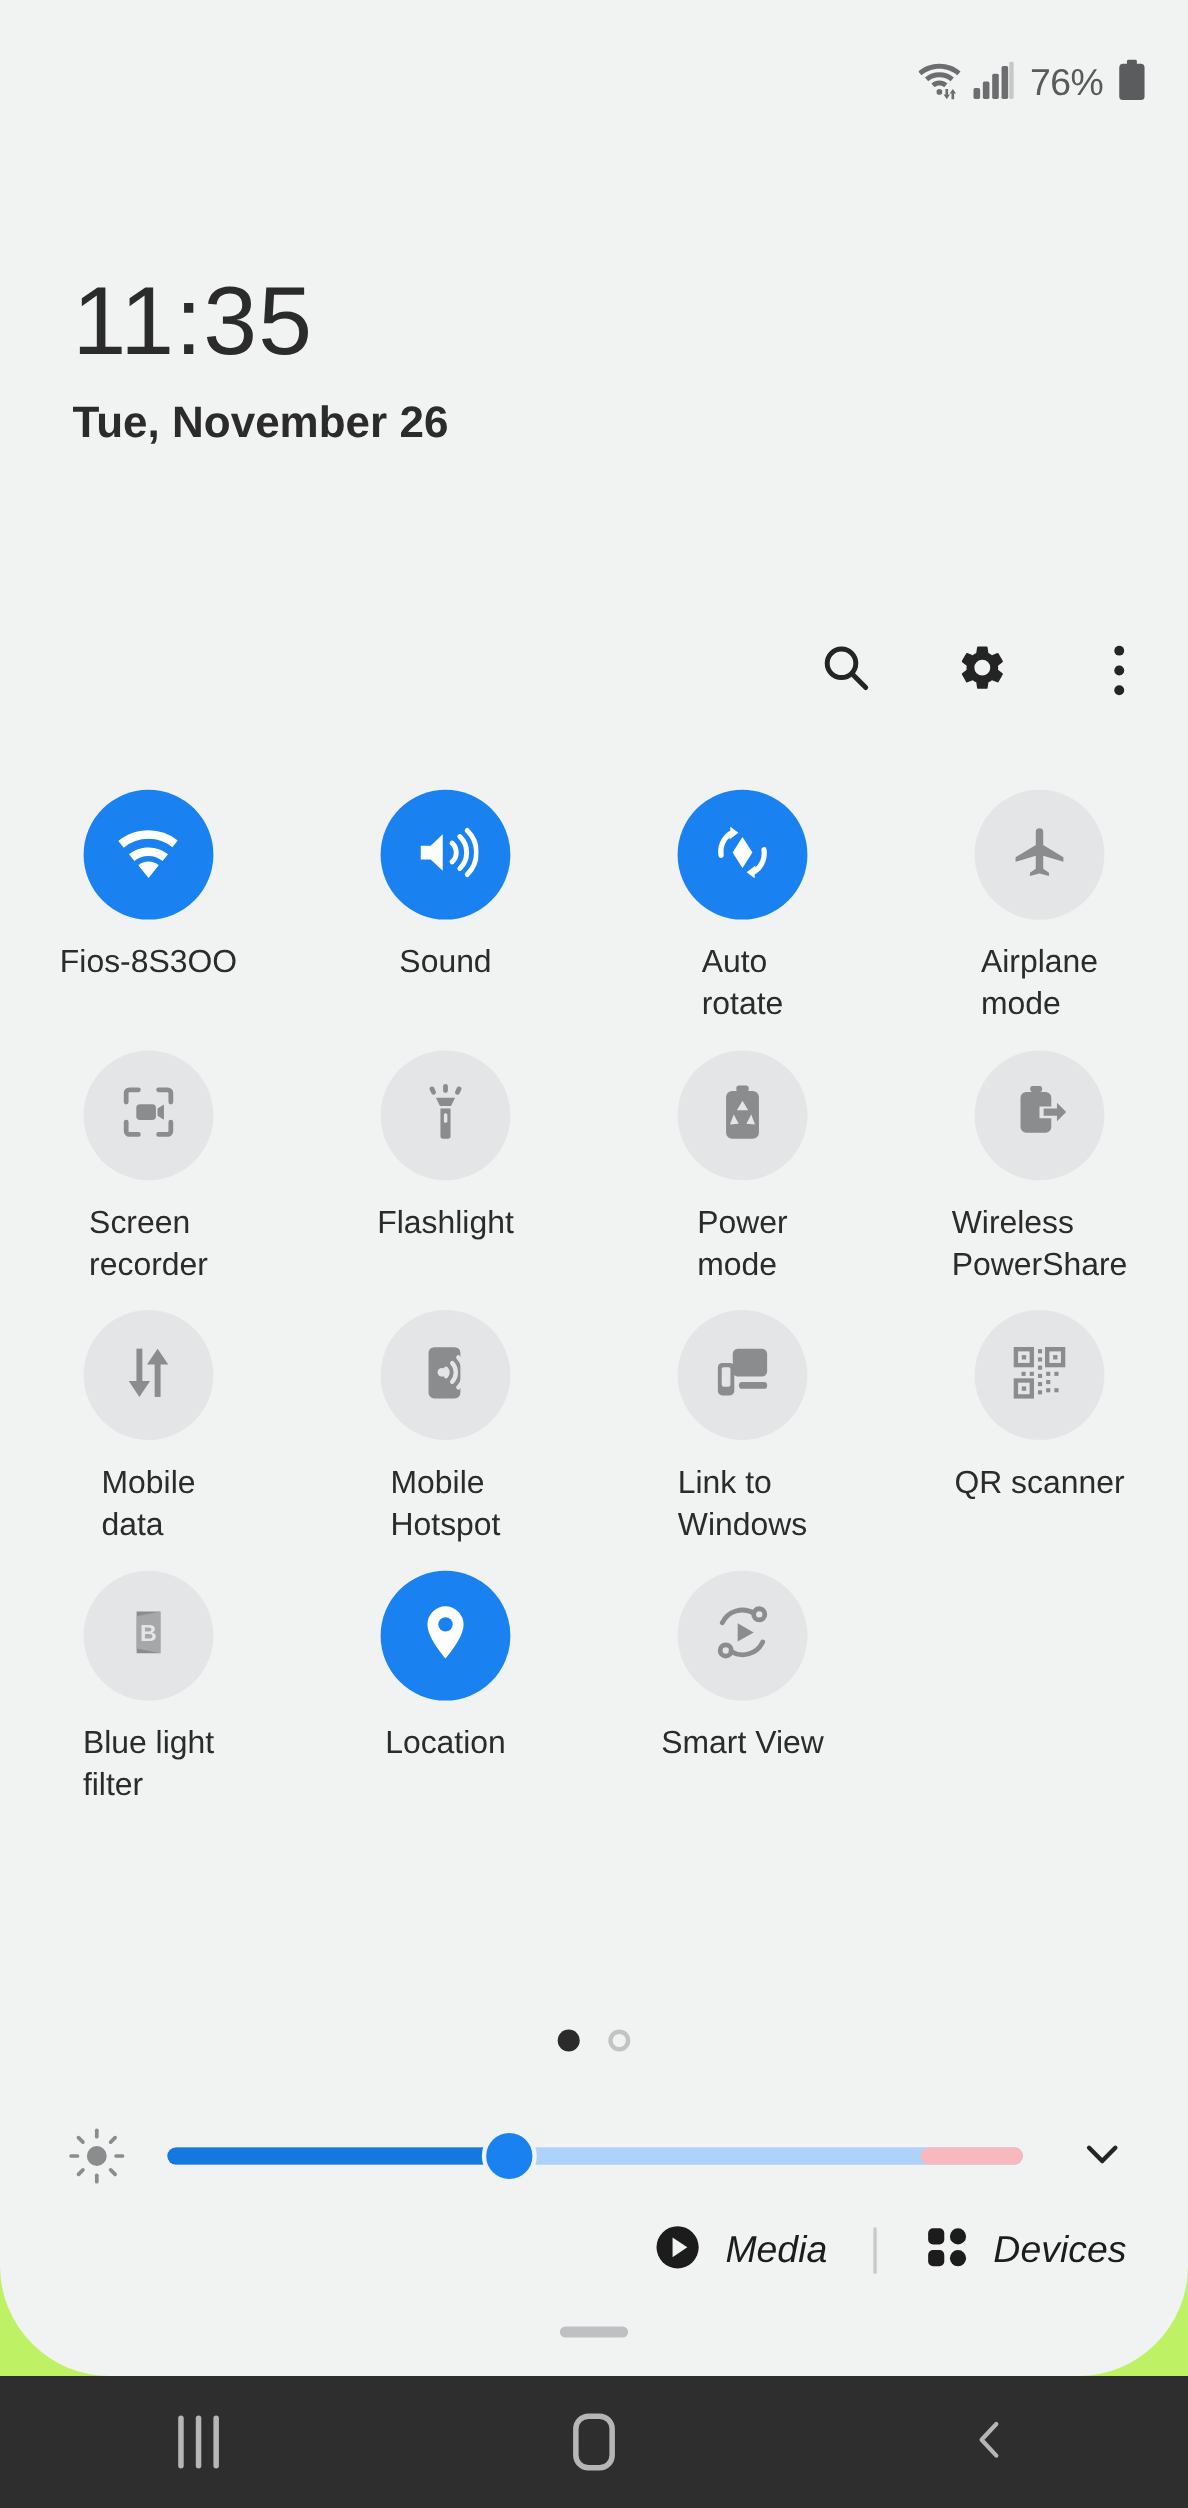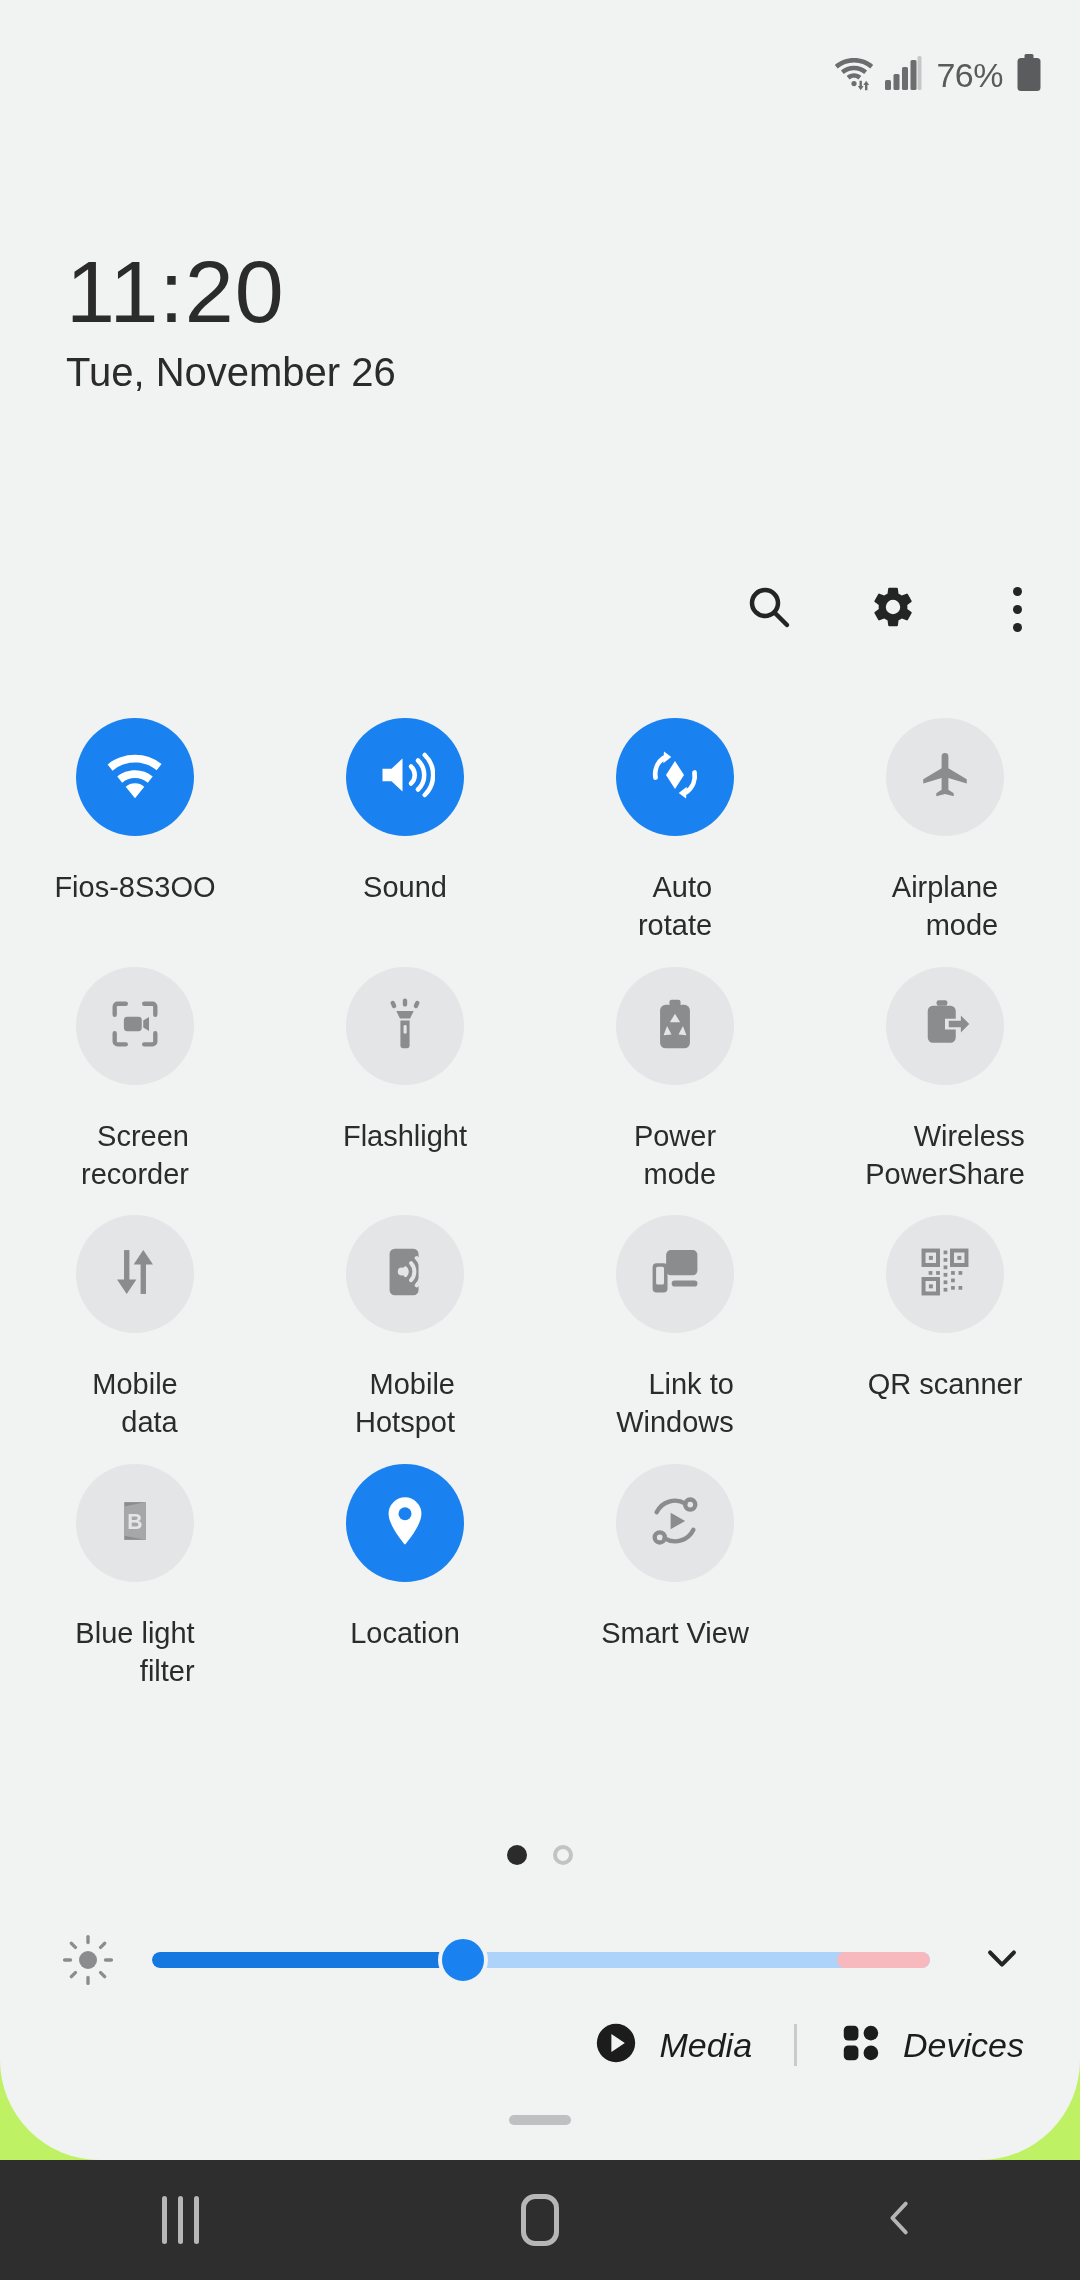"11:20" div.clock { text: 11:20 -> 11:35 }
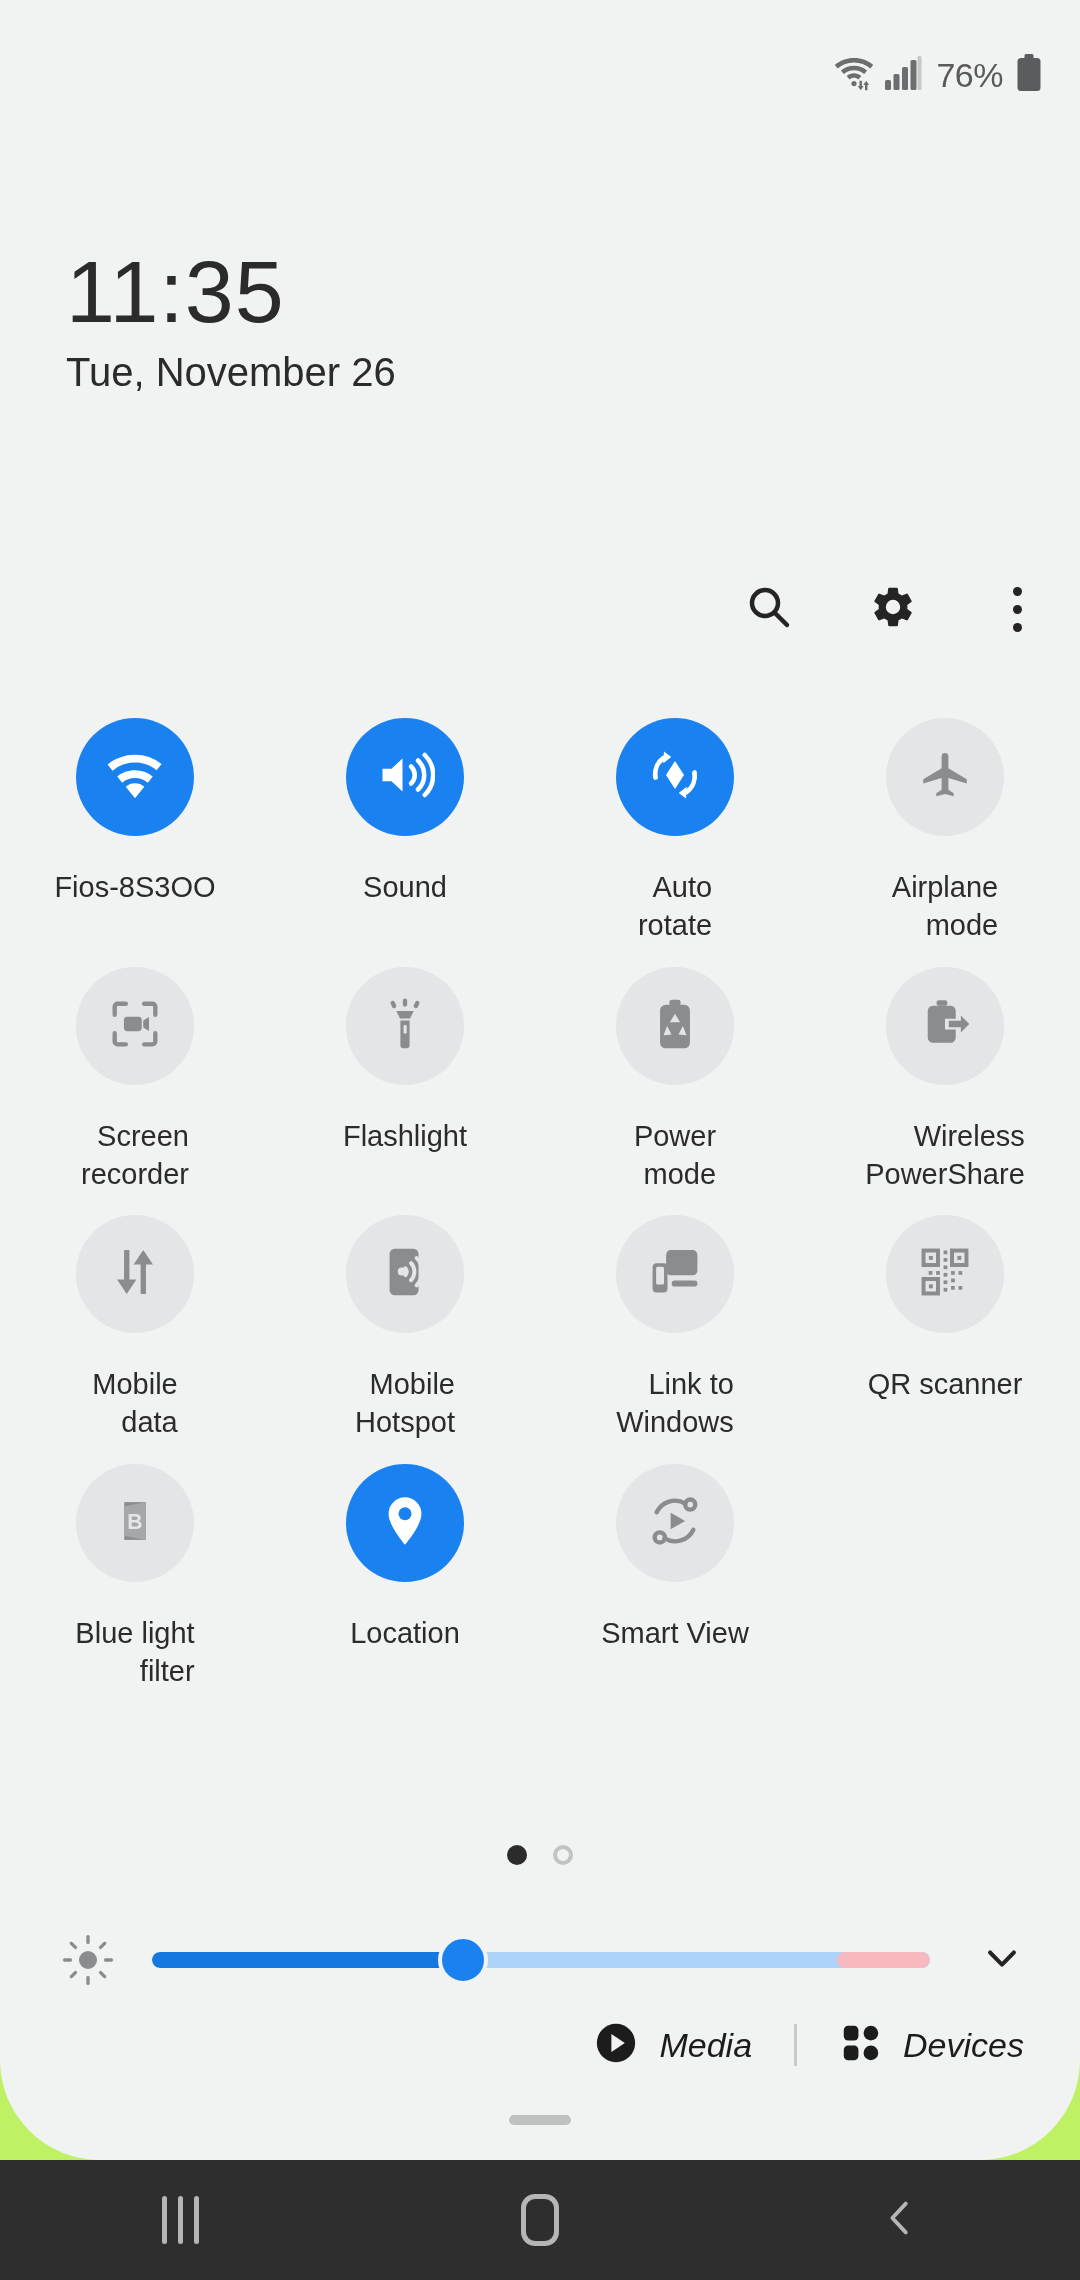"Tue, November 26" .date { font-weight: 400 -> 700; margin-top: 14px -> 26px }
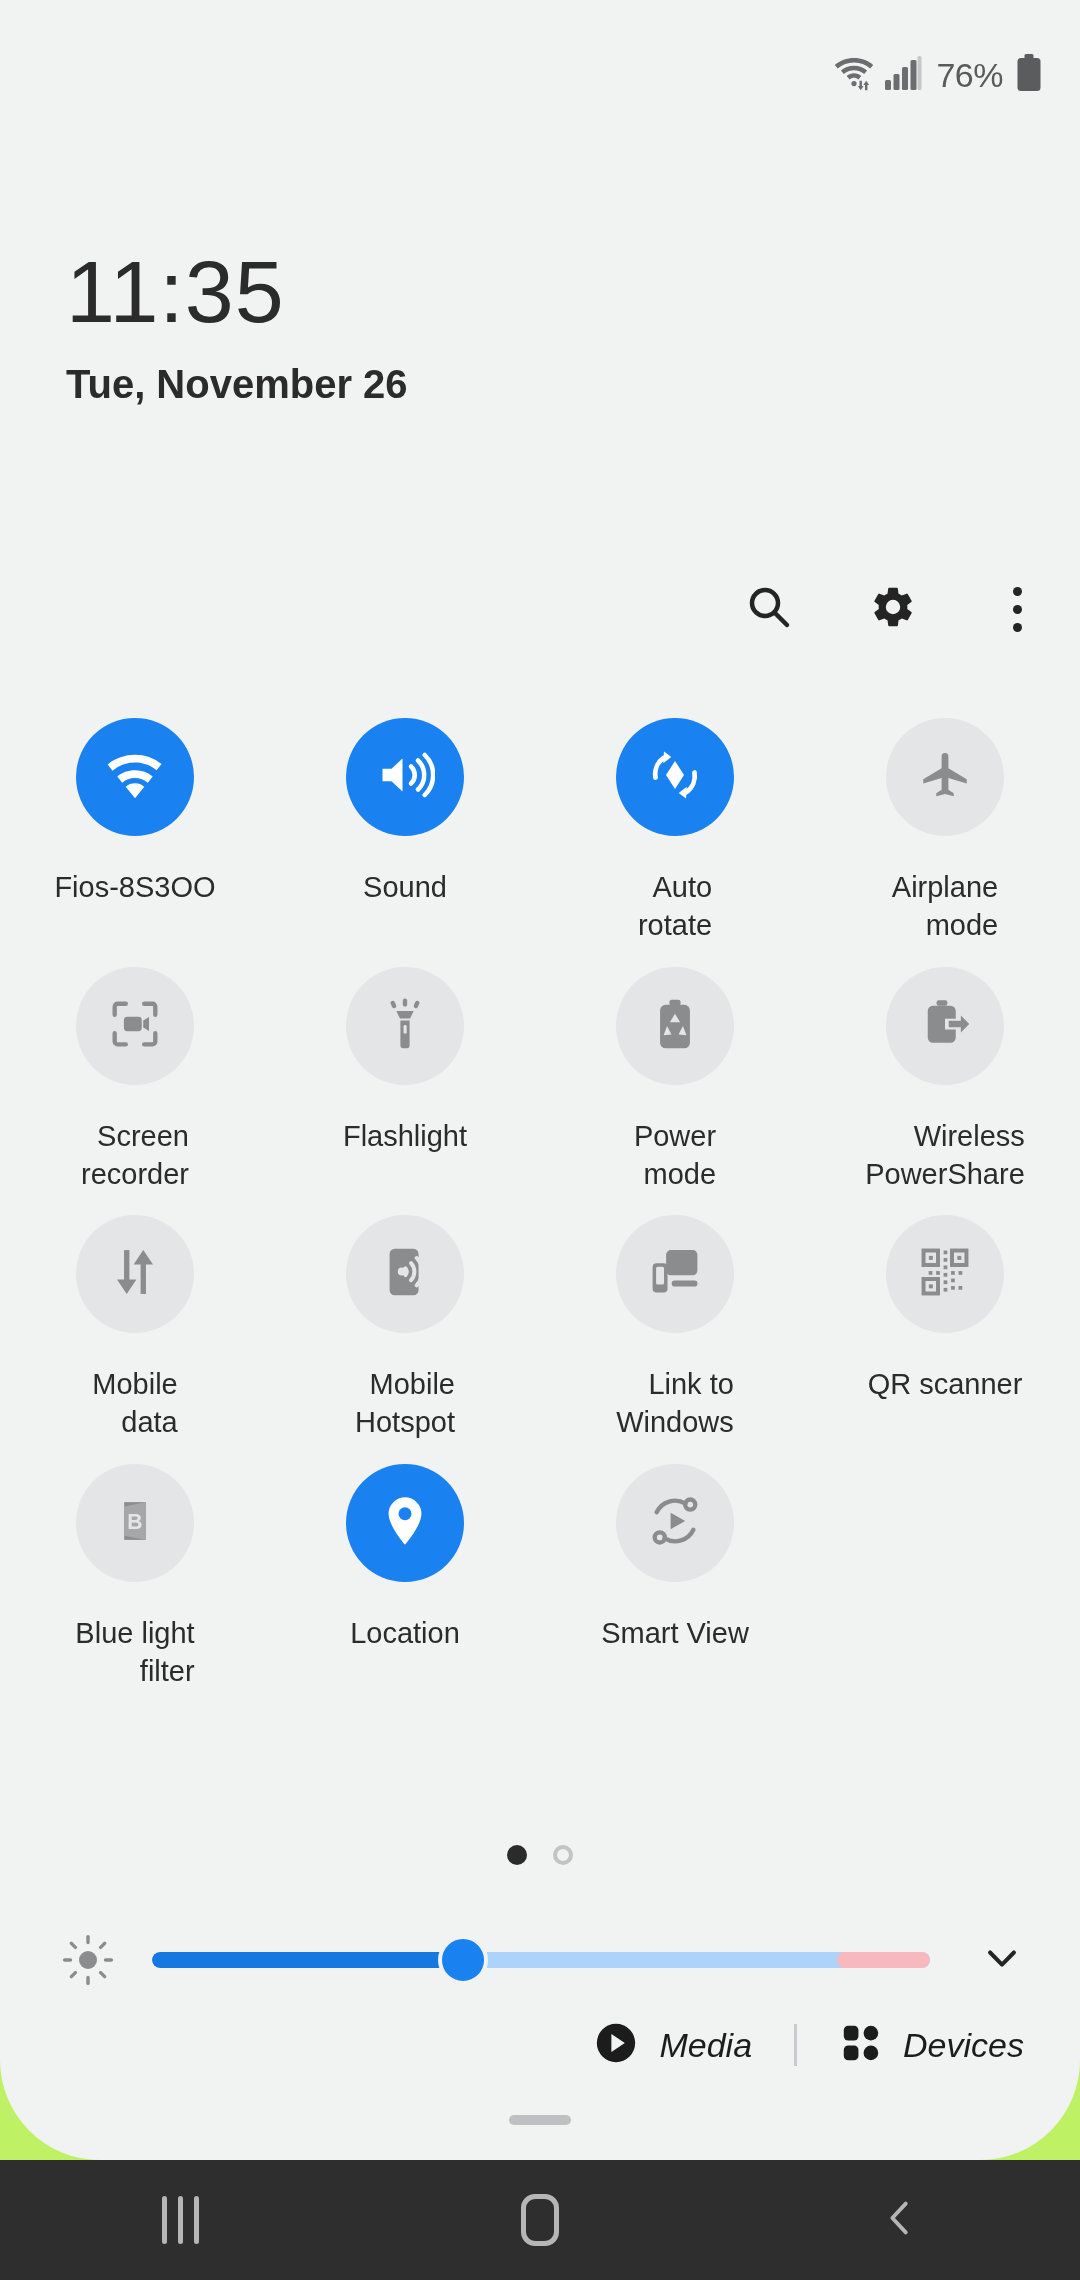"Fios-8S3OO" .tile-label { margin-top: 32px -> 20px; text-align: right -> left }
